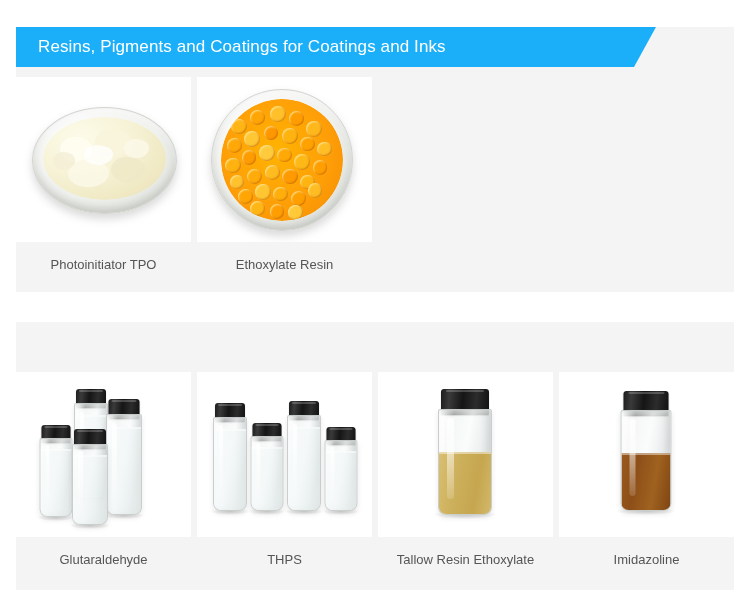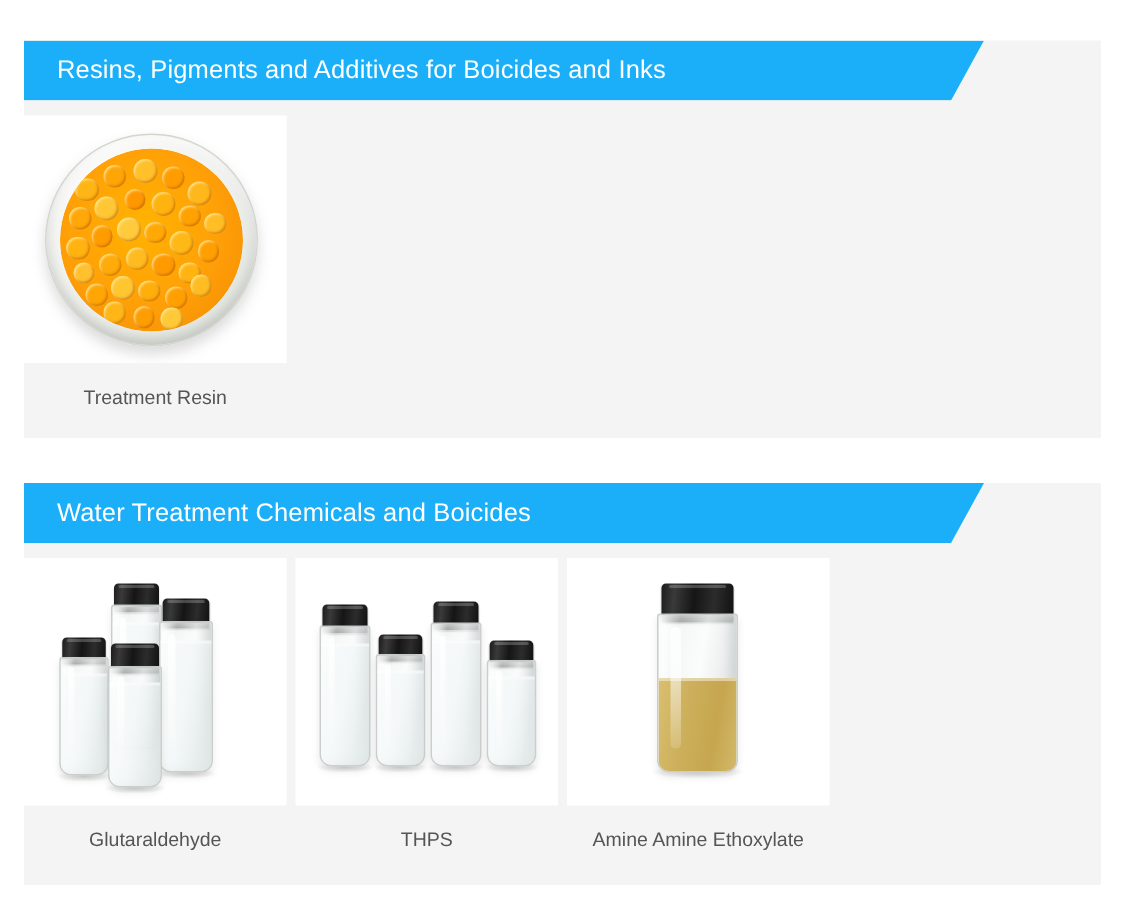"Resins, Pigments and Additives for" span.banner-title { text: Additives for Boicides -> Coatings for Coatings }
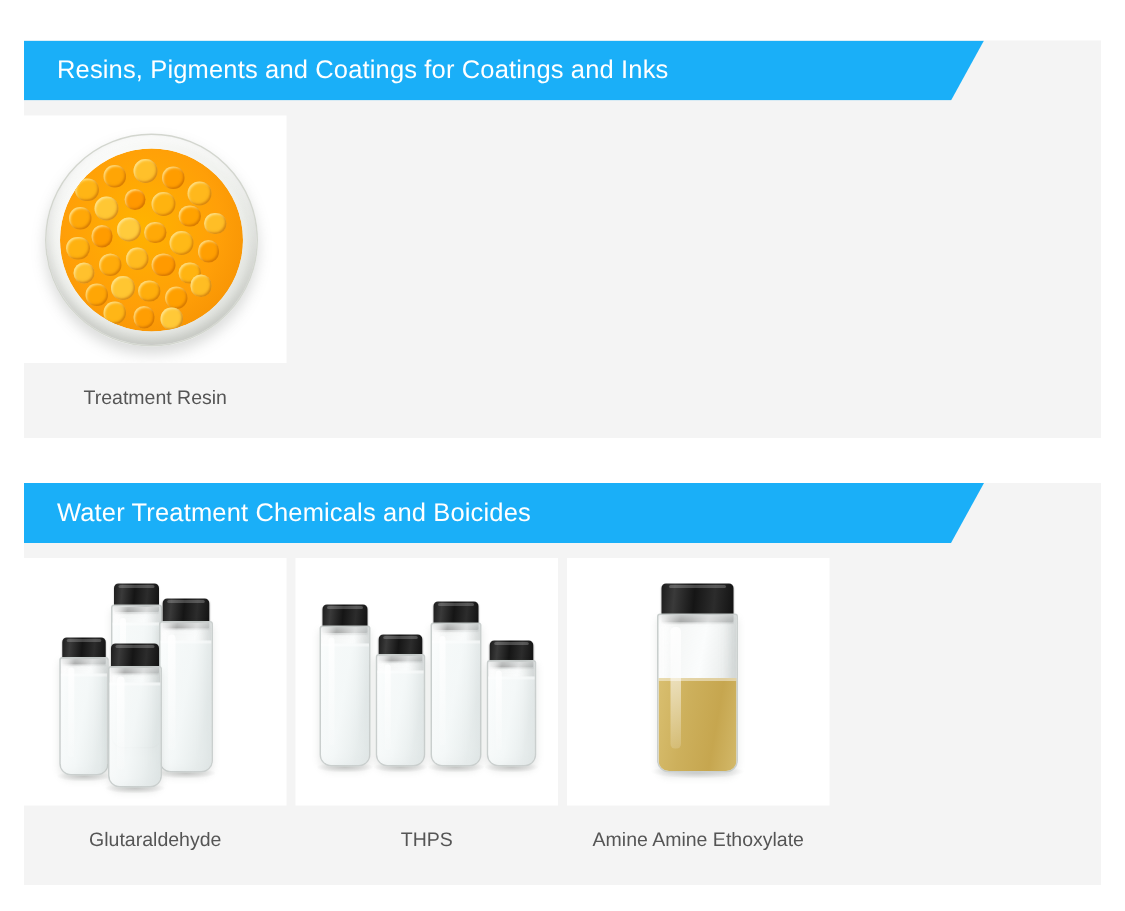"Photoinitiator TPO" div.card { html: none -> <div> <div> <div> <div> <div> <div></div> <div></div> <div></div> <div></div> <div></div> <div></div> <div></div> <div></div> </div> </div> </div> </div> <div>Photoinitiator TPO</div> </div> }
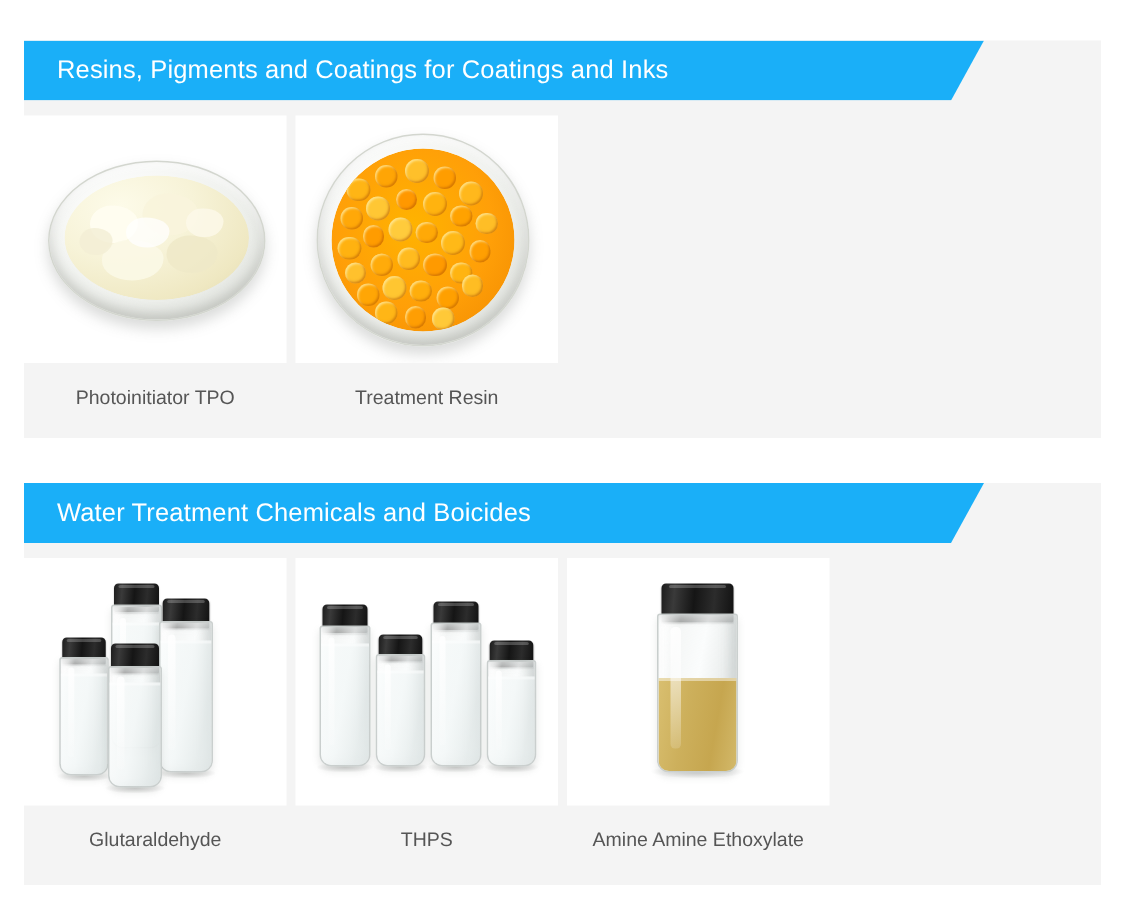"Treatment Resin" div.card-label { text: Treatment -> Ethoxylate }
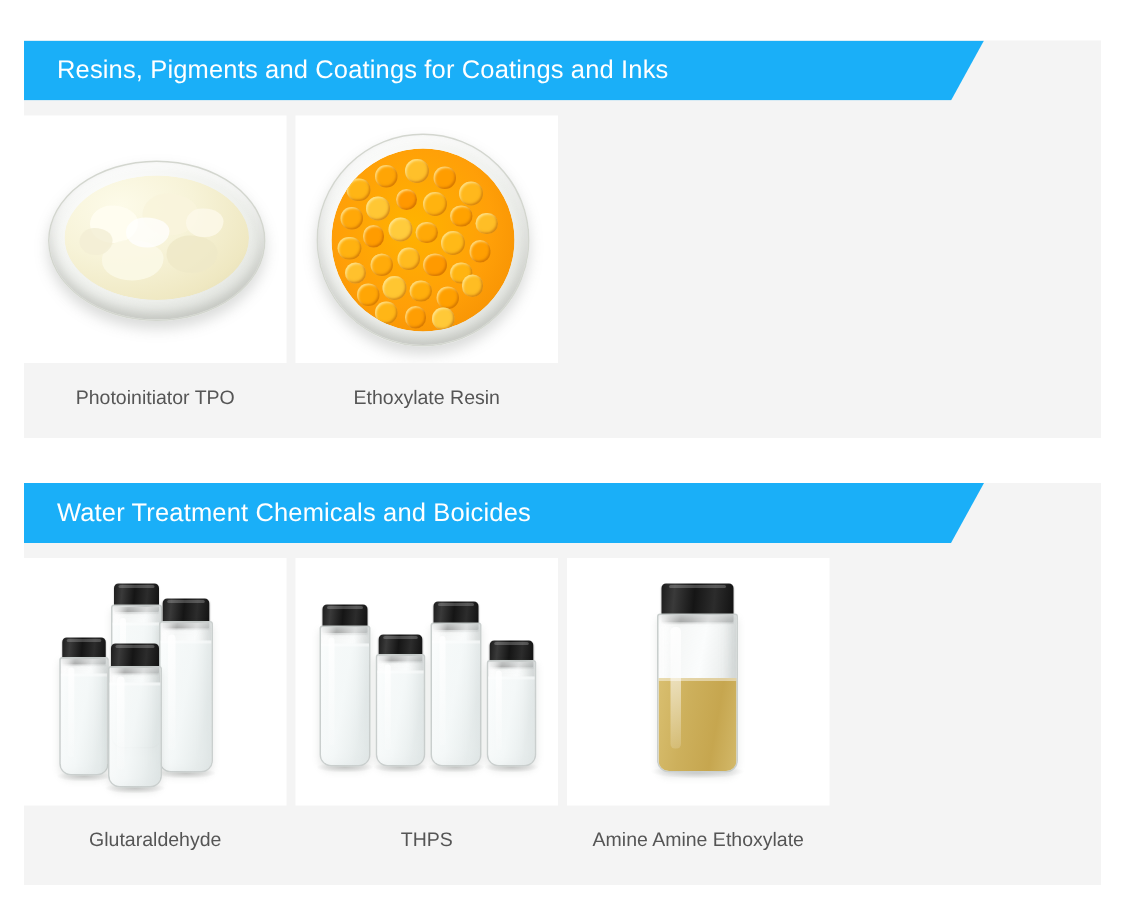"Water Treatment Chemicals and Boicides" div.banner { html: <div> <span>Water Treatment Chemicals and Boicides</span> </div> -> none }
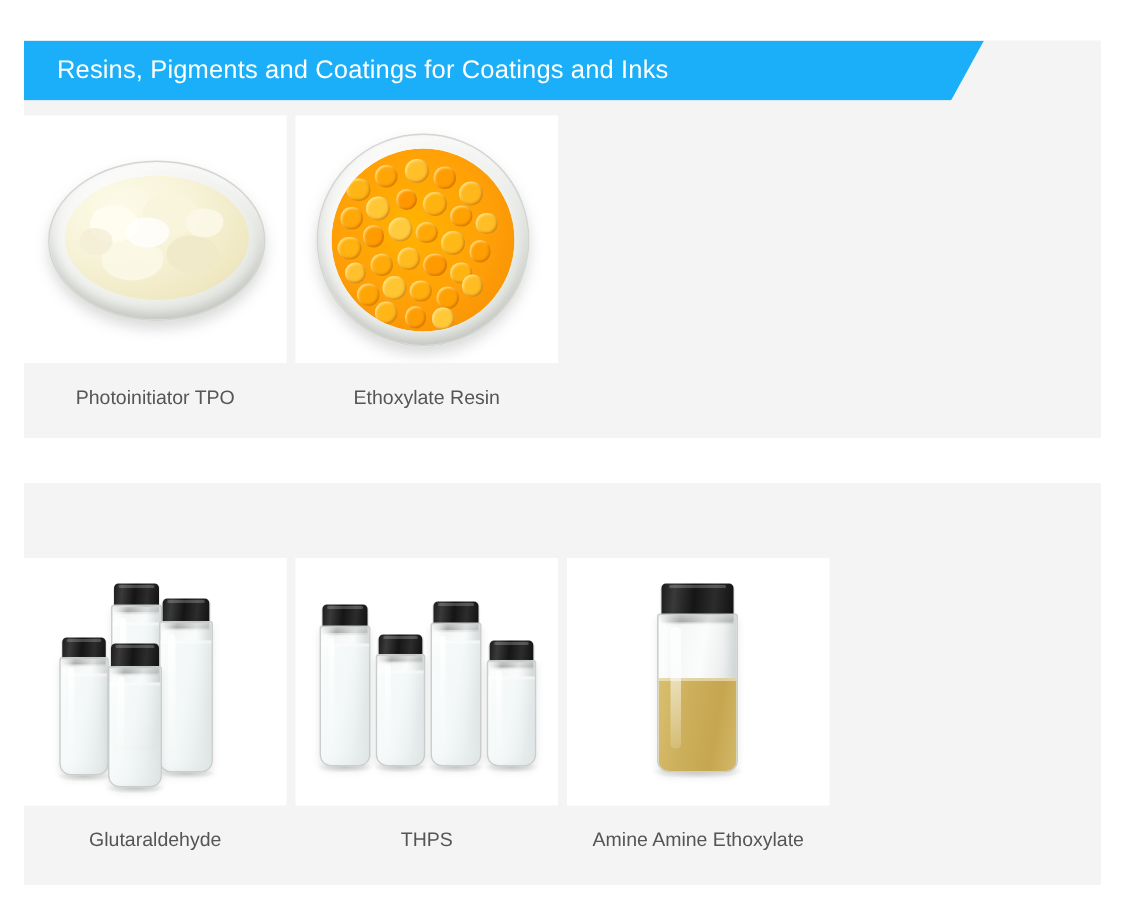"Amine Amine Ethoxylate" div.card-label { text: Amine Amine -> Tallow Resin }
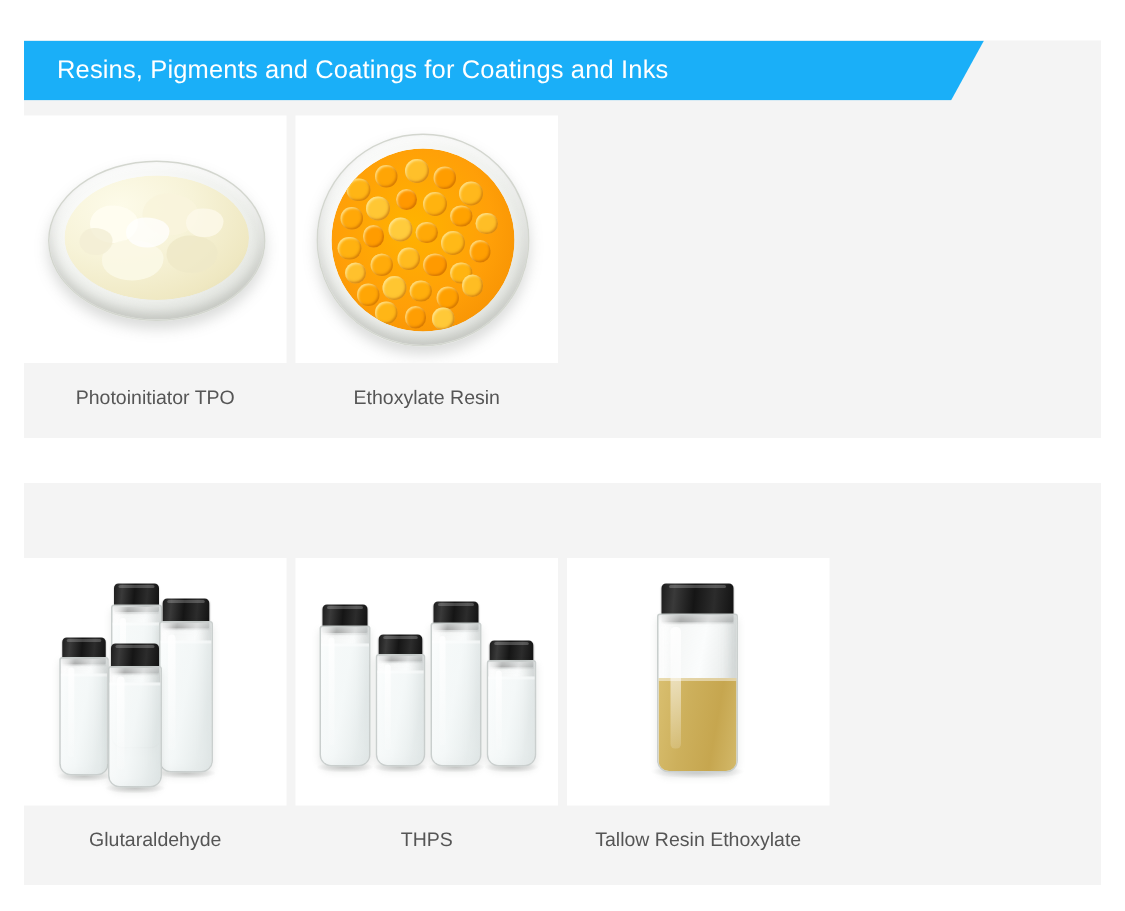"Imidazoline" div.card { html: none -> <div> <div> <div> <div> <div></div> <div></div> <div> <div></div> <div></div> </div> </div> </div> </div> <div>Imidazoline</div> </div> }
